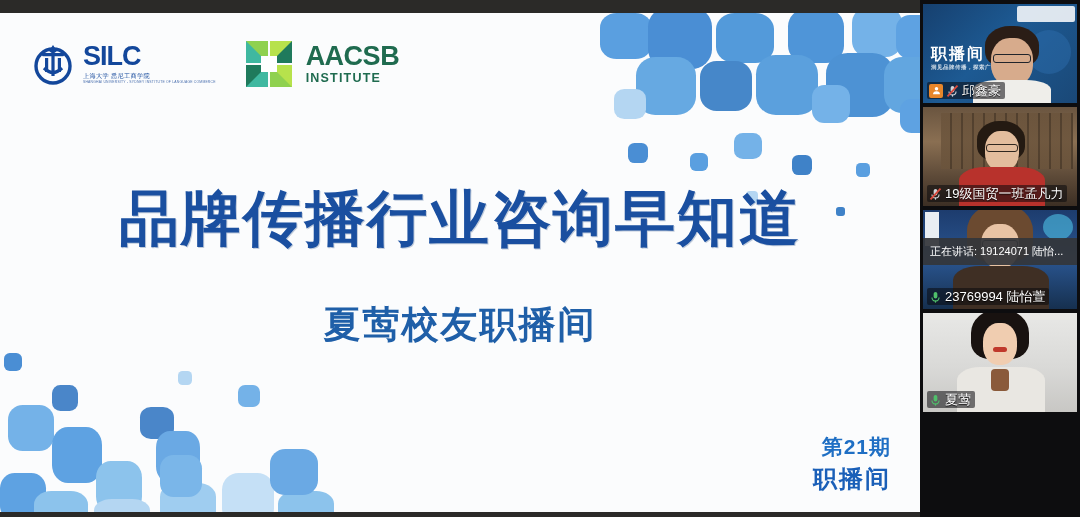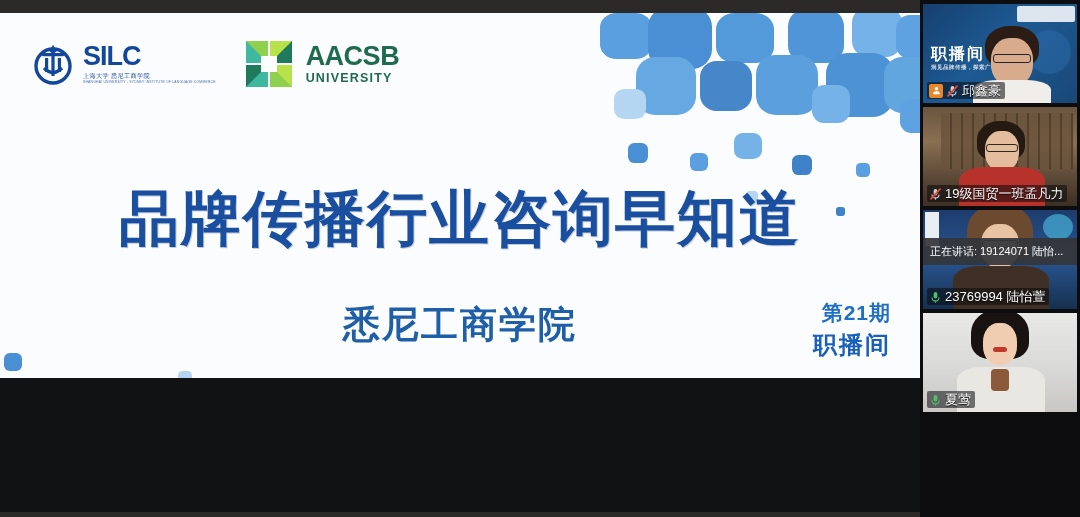"SILC" .slide { height: 365px -> 499px }
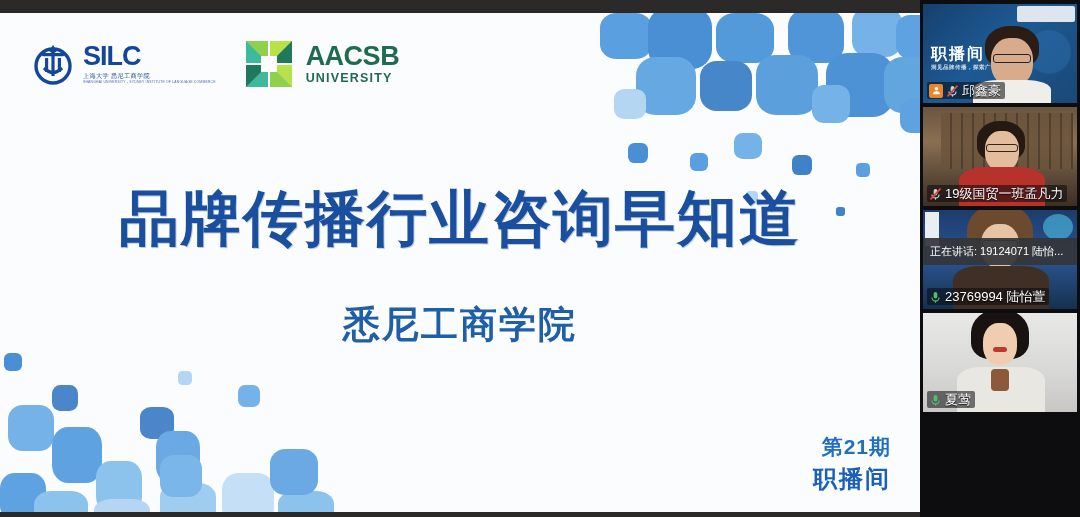"UNIVERSITY" div.aacsb-sub { text: UNIVERSITY -> INSTITUTE }
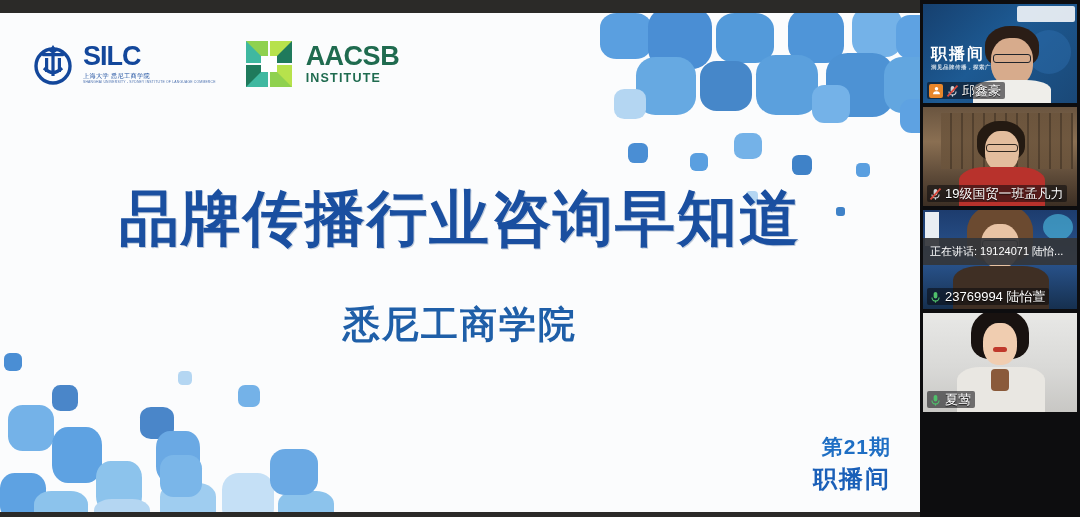"悉尼工商学院" div.title-sub { text: 悉尼工商学院 -> 夏莺校友职播间 }
